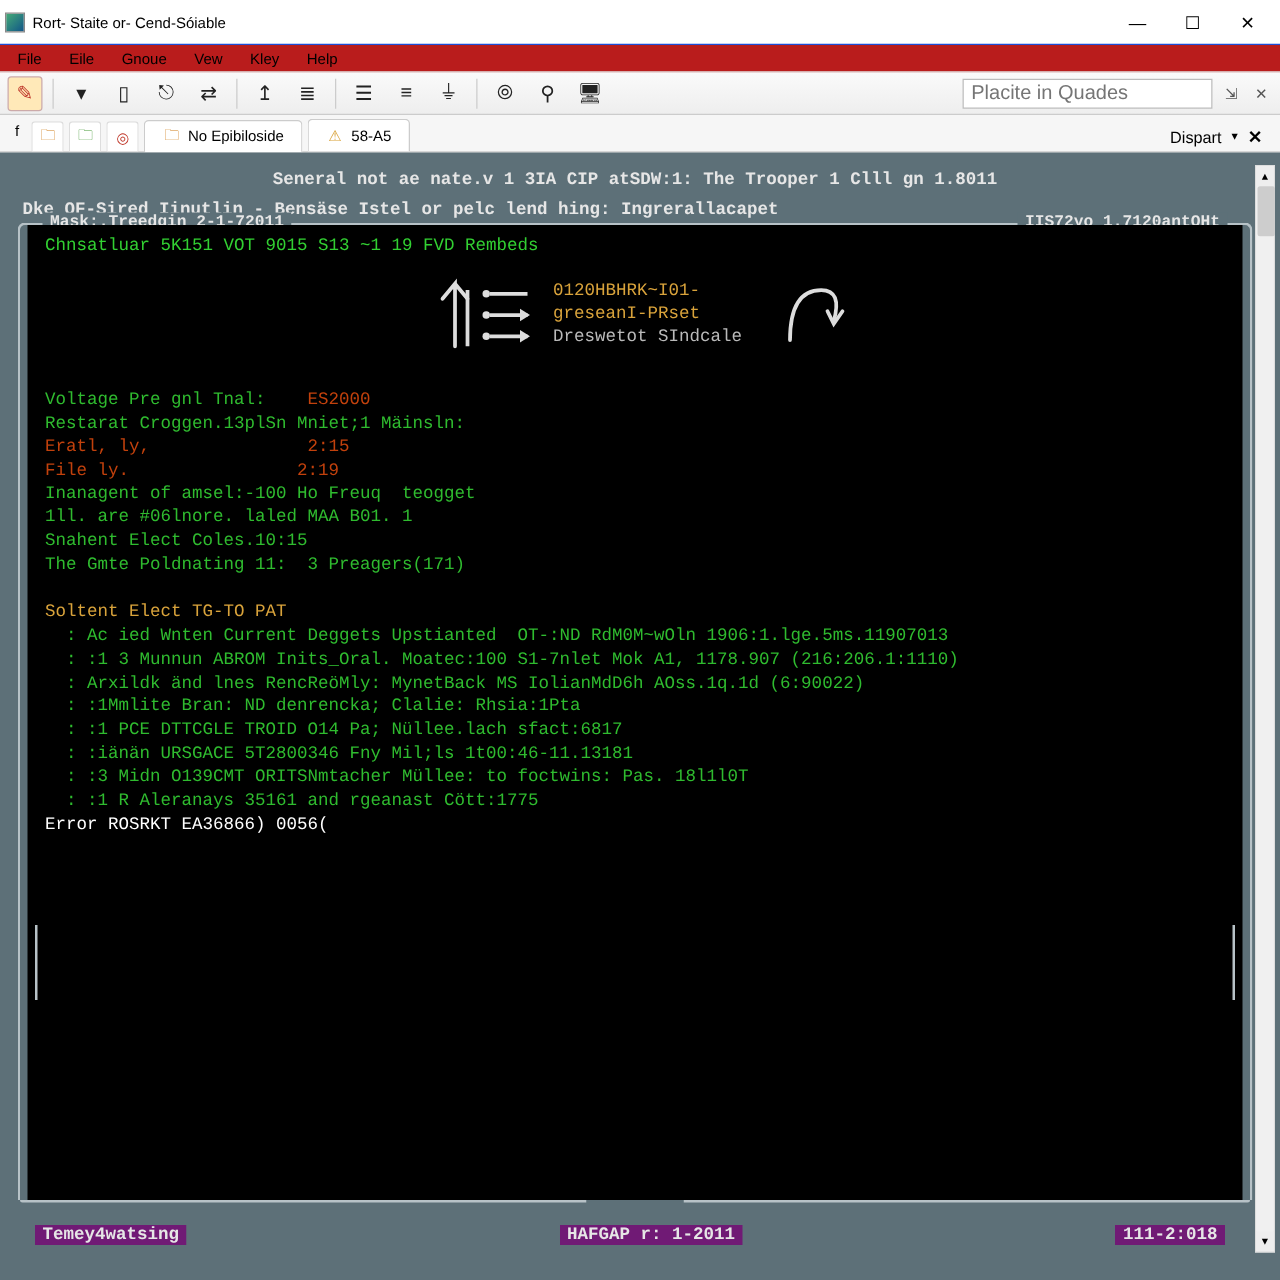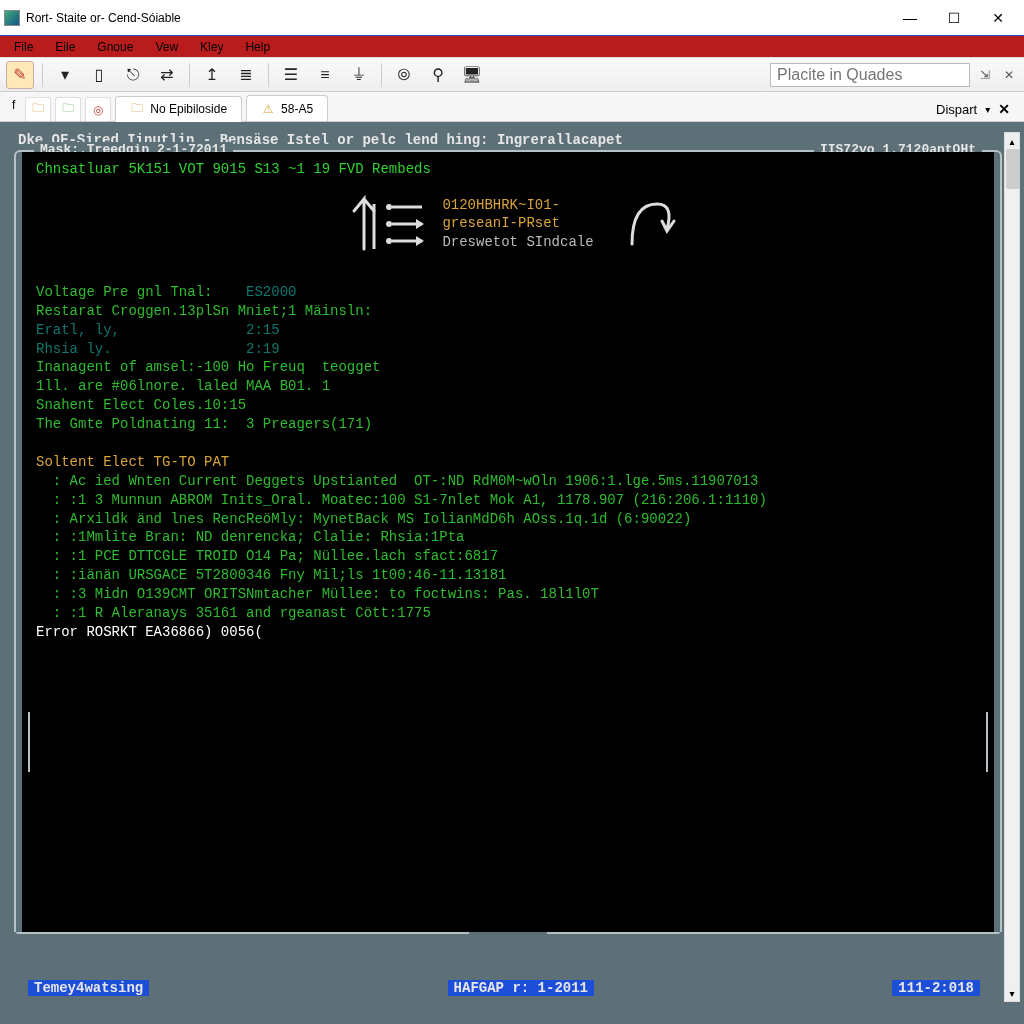"Seneral not ae nate.v 1" div.header-line { html: none -> <div>Seneral not ae nate.v 1 3IA CIP atSDW:1: The Trooper 1 Clll gn 1.8011</div> }
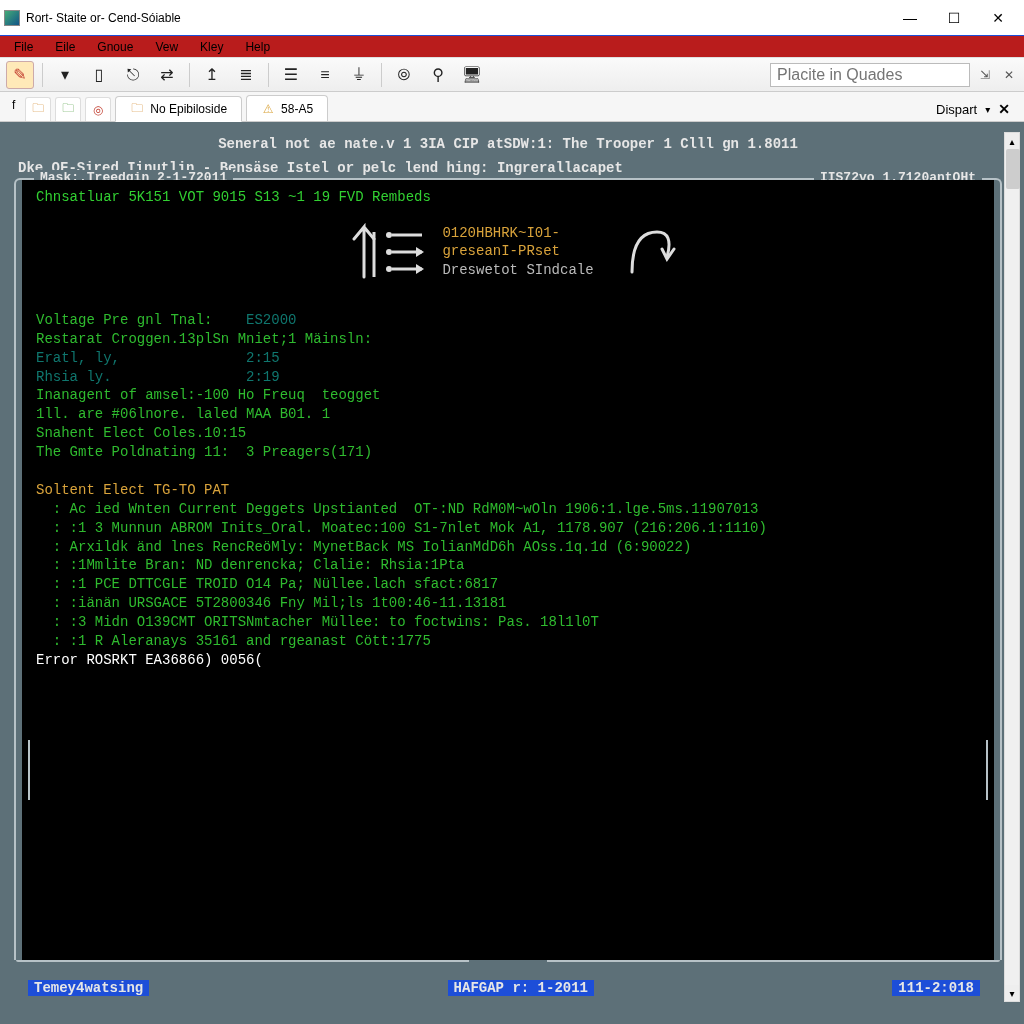"ES2000" .terminal .dim { color: #0f766e -> #c2410c }
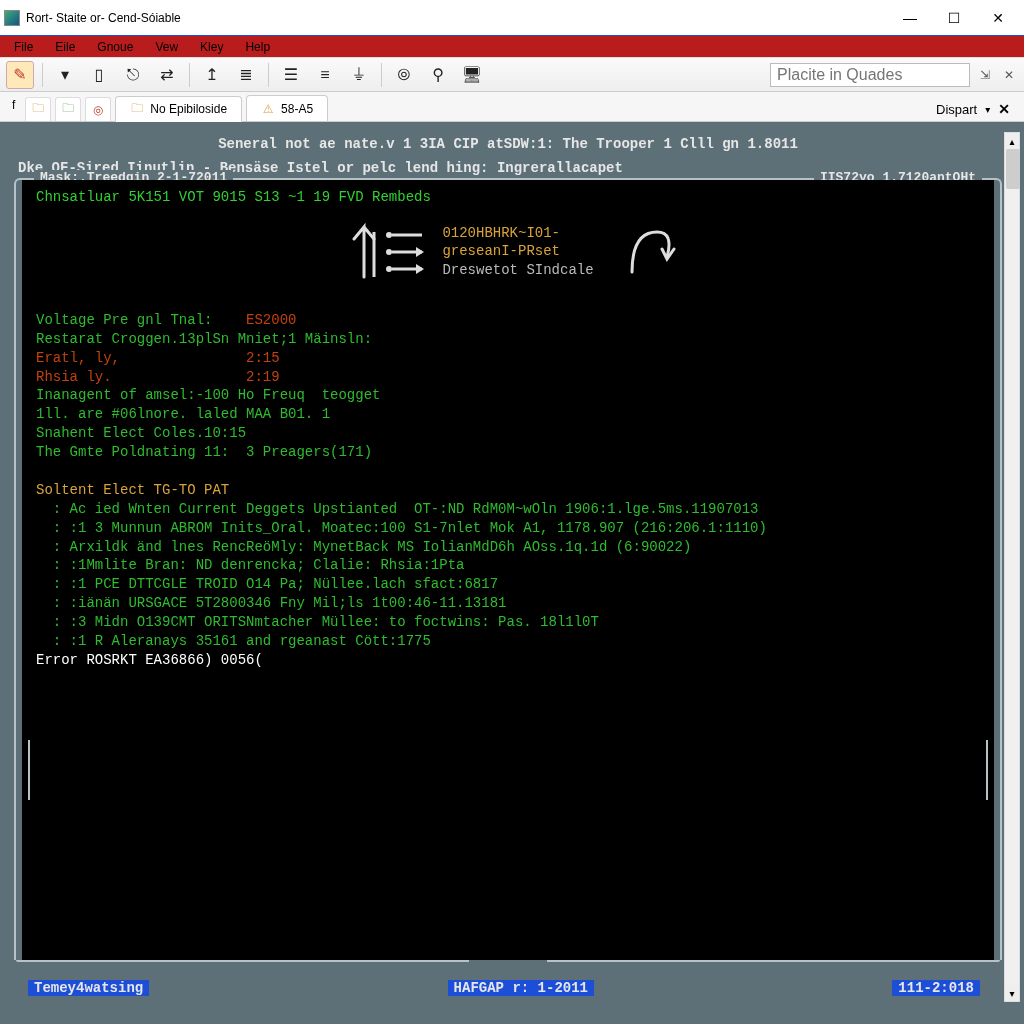"Rhsia ly." span.dim { text: Rhsia -> File }
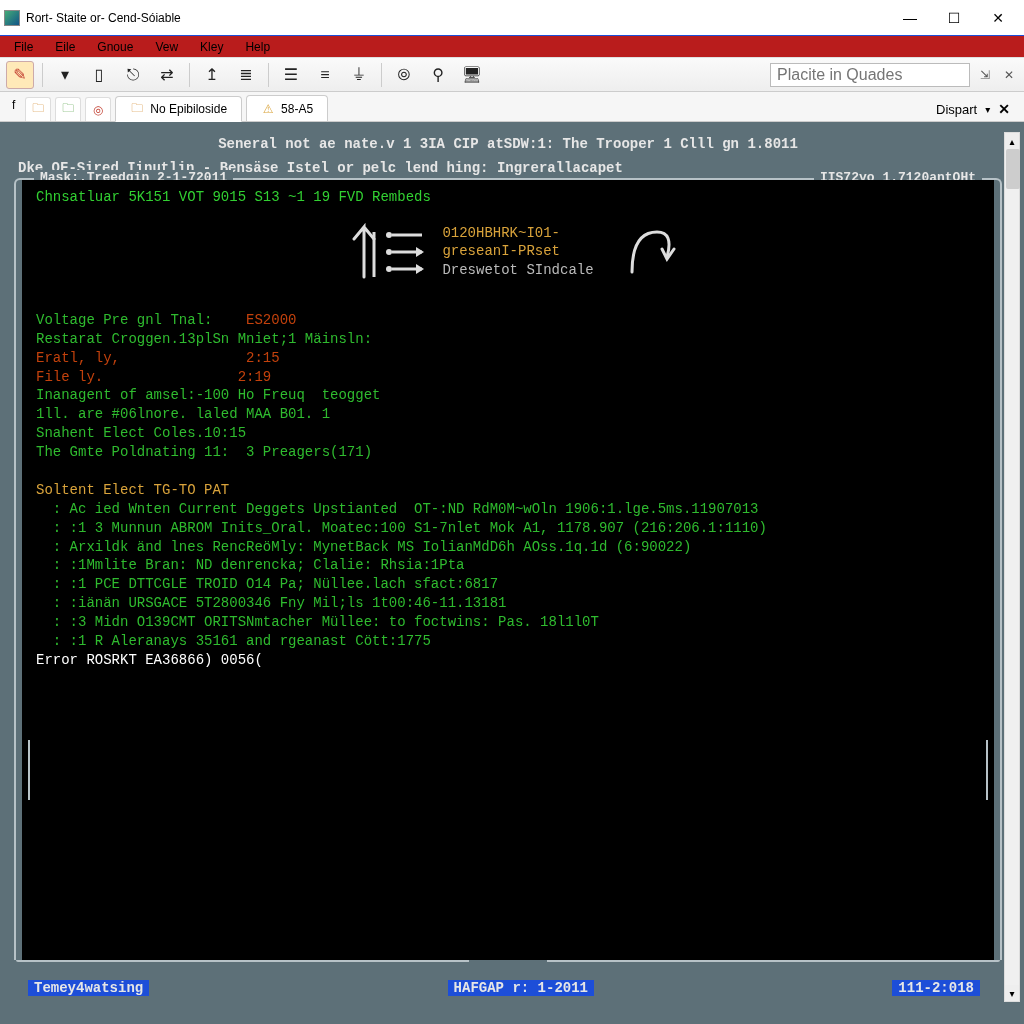"Temey4watsing" .footer-bar span { background: #1d4ed8 -> #701a75 }
